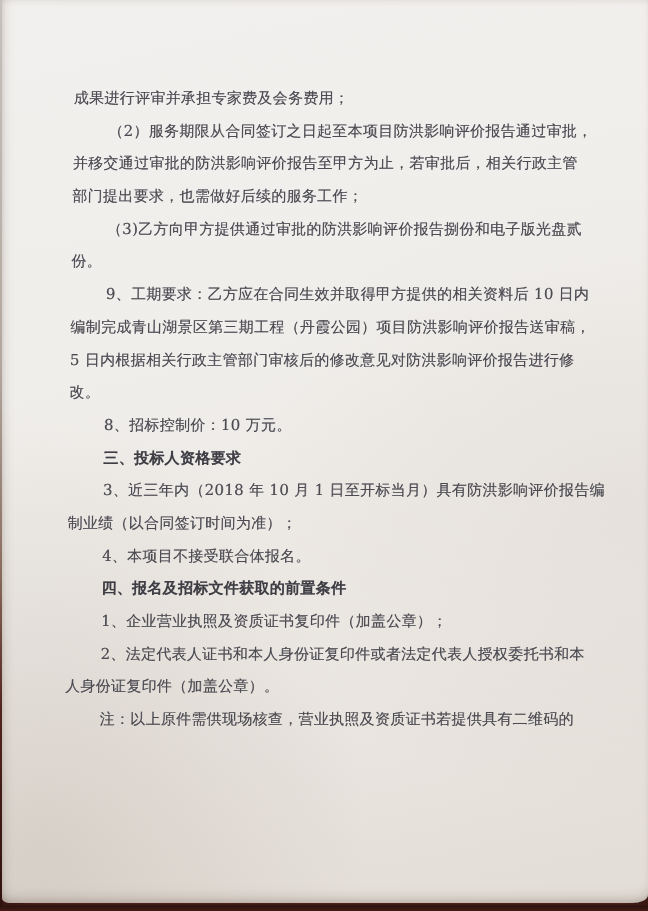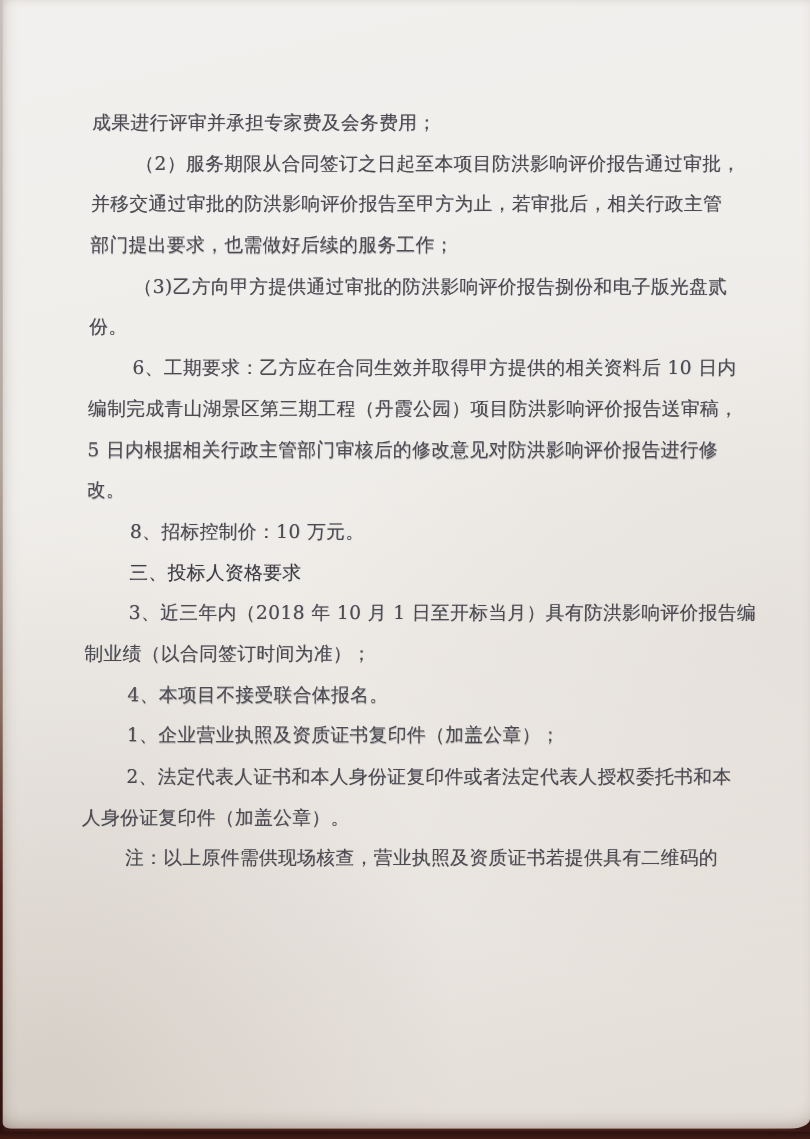"6、工期要求：乙方应在合同生效并取得甲方提供的相关资料后 10 日内" div.line { text: 6 -> 9 }
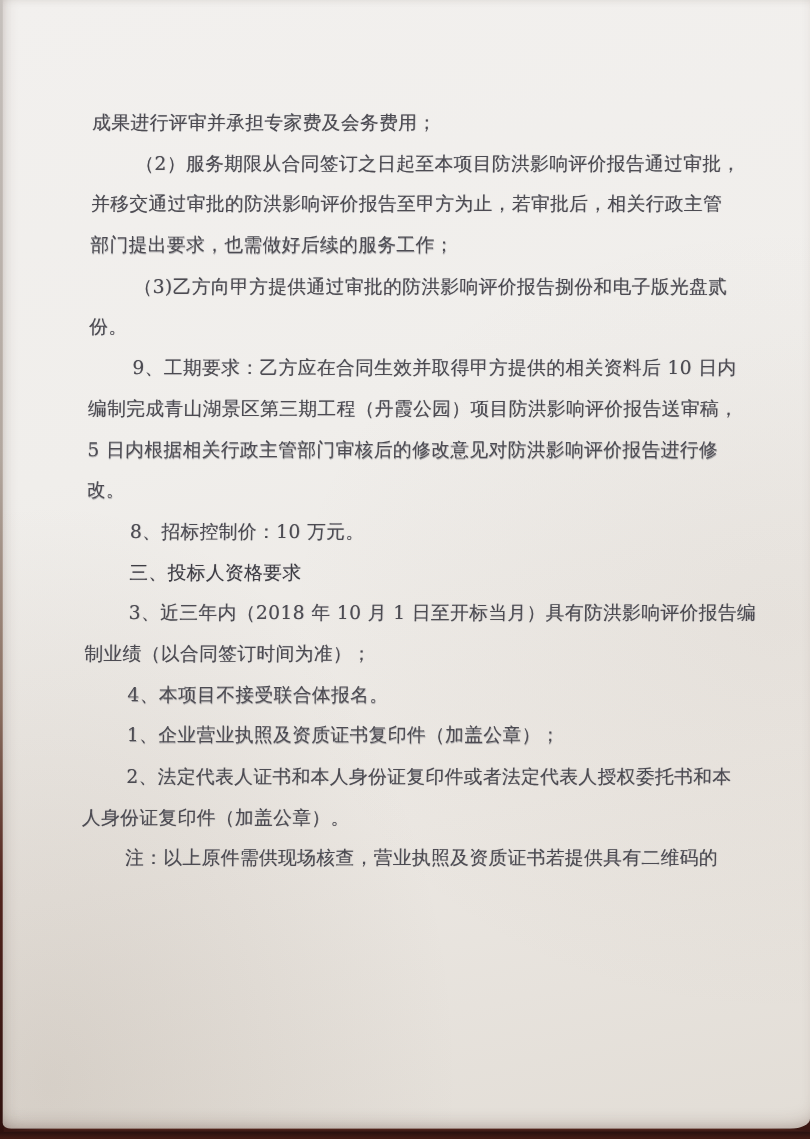"三、投标人资格要求" .line.bold { font-weight: normal -> bold }
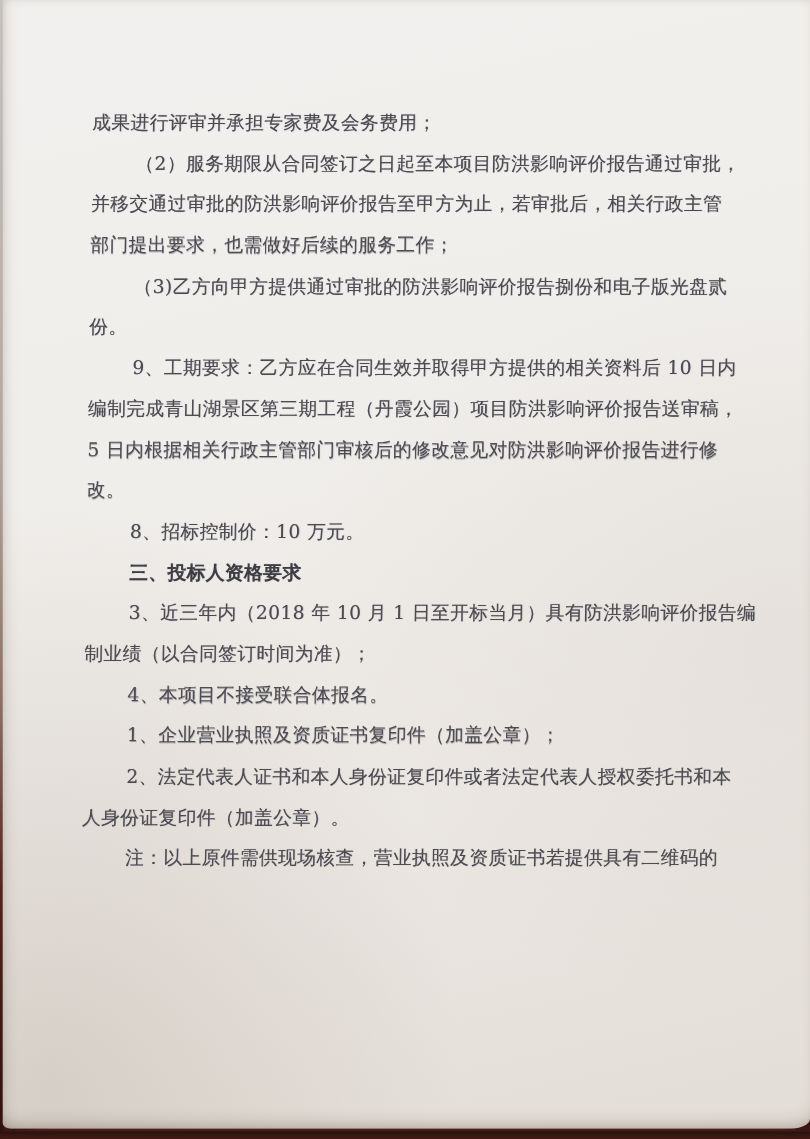"四、报名及招标文件获取的前置条件" div.line { html: none -> <div>四、报名及招标文件获取的前置条件</div> }
